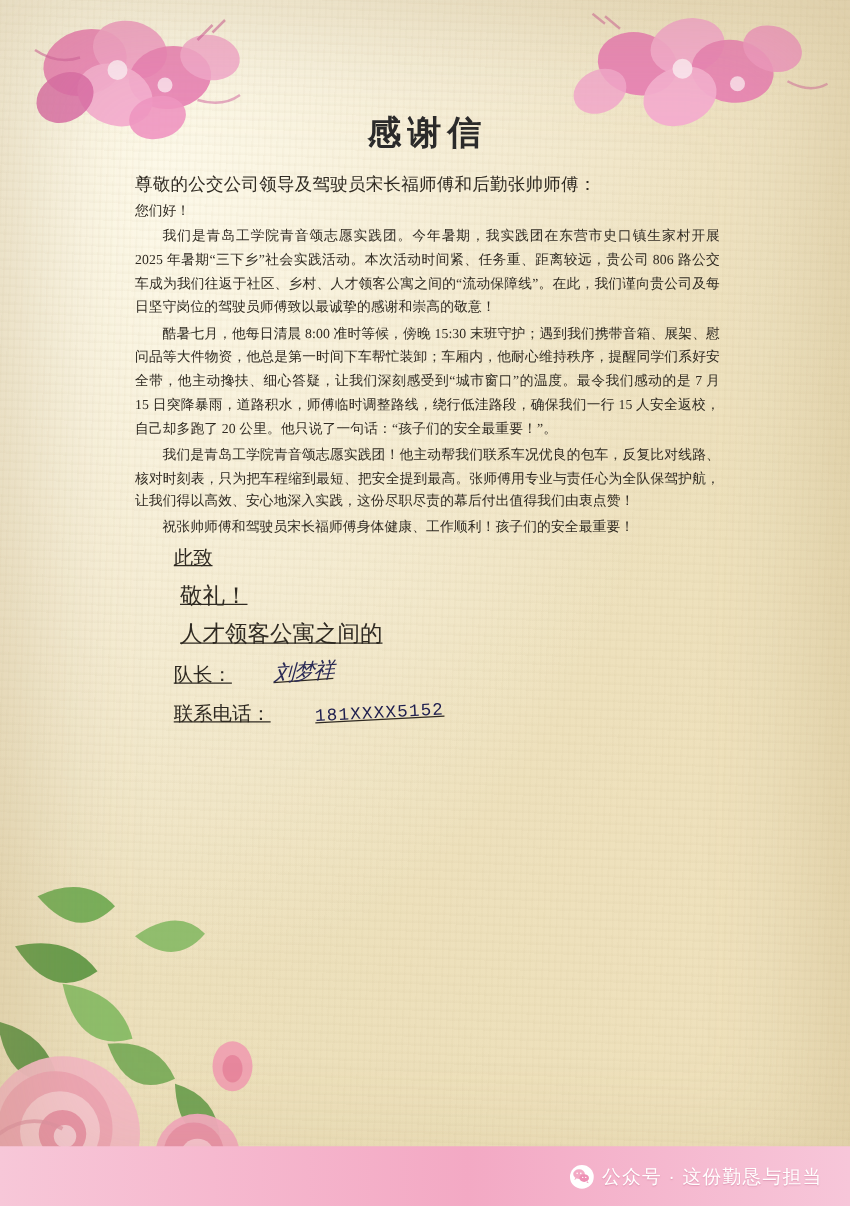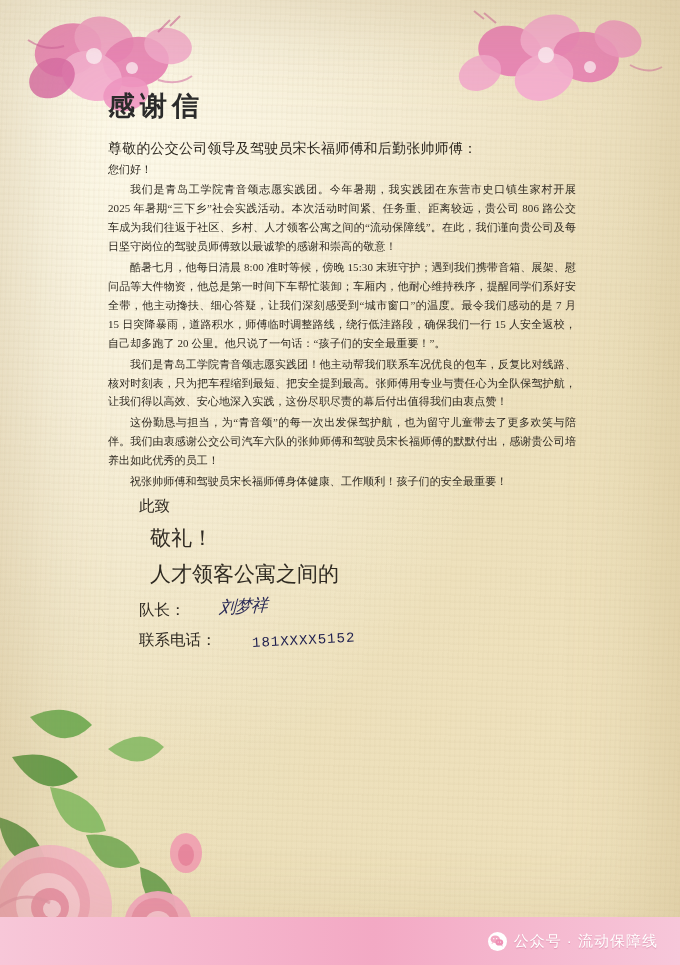"感谢信" .letter-title { text-align: left -> center }
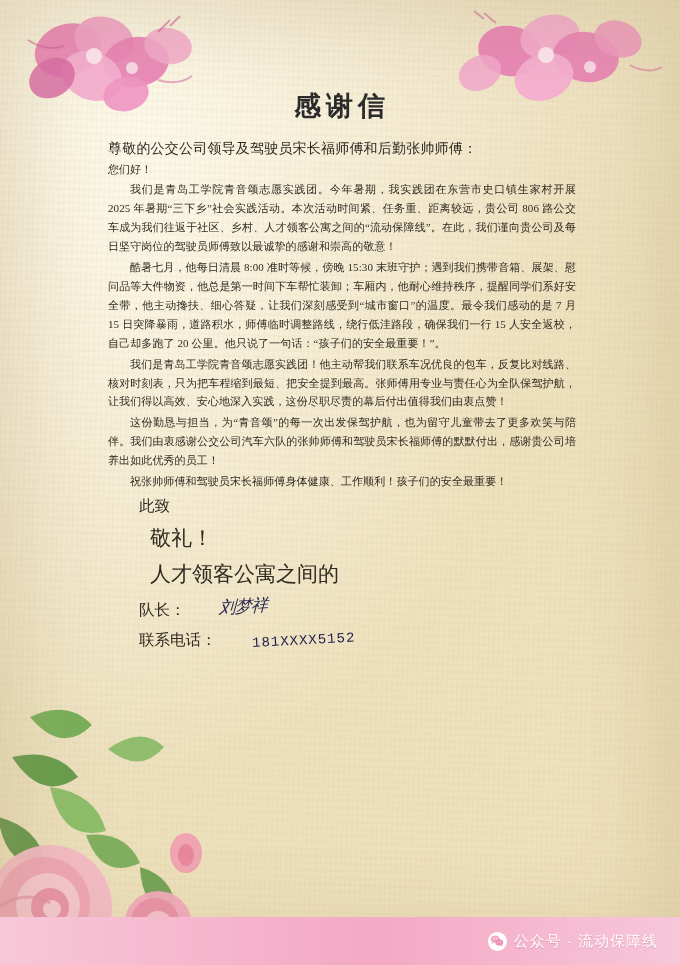"这份勤恳与担当，为“青音颂”的每一次出发保驾护航，也为留守儿童带去了更多欢笑与陪" p.para { html: <p>这份勤恳与担当，为“青音颂”的每一次出发保驾护航，也为留守儿童带去了更多欢笑与陪伴。我们由衷感谢公交公司汽车六队的张帅师傅和驾驶员宋长福师傅的默默付出，感谢贵公司培养出如此优秀的员工！</p> -> none }
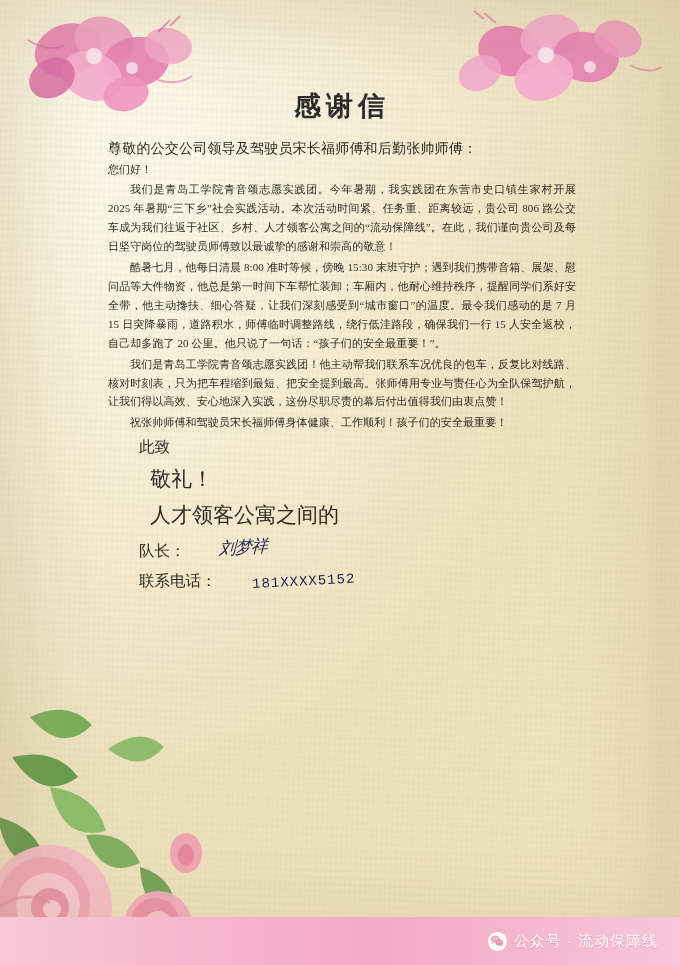"此致" .sign-block { text-decoration: none -> underline }
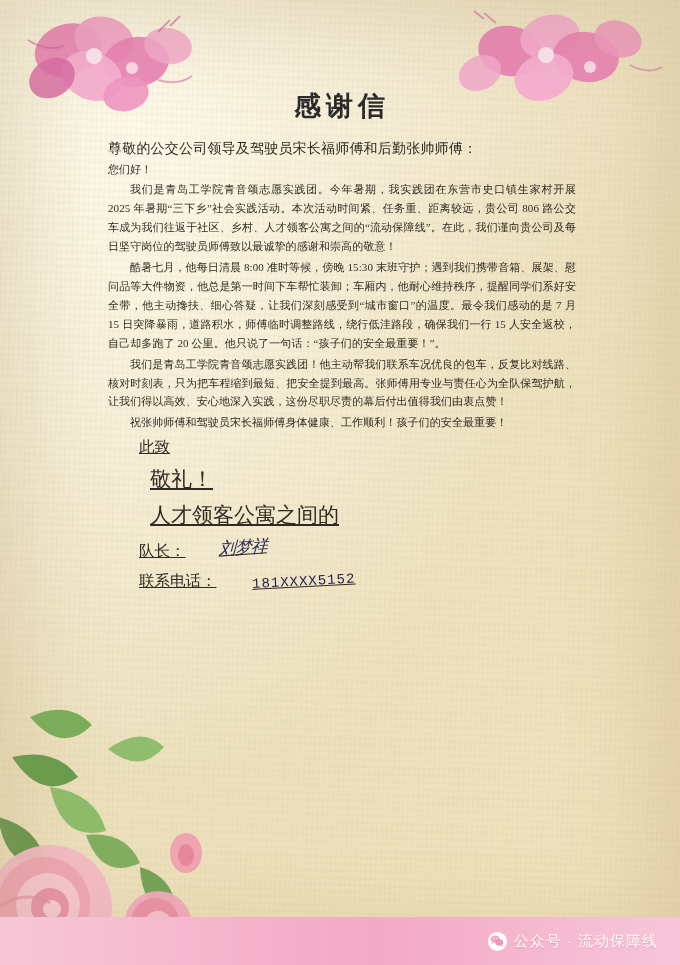"敬礼！" .sign-line { font-size: 21px -> 18px }
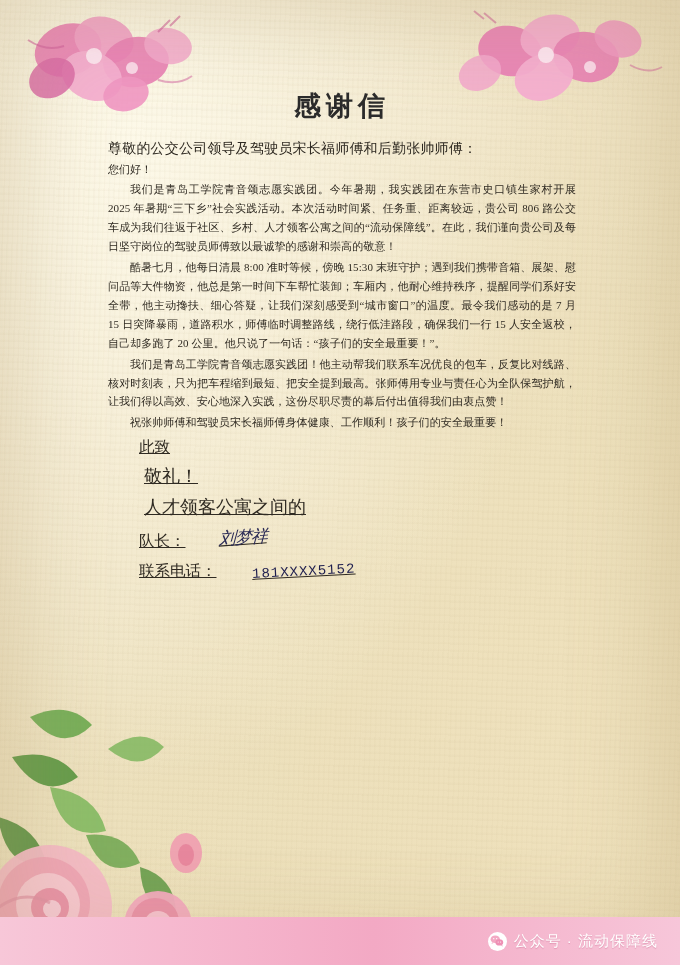"公众号 · 流动保障线" span { text: 流动保障线 -> 这份勤恳与担当 }
